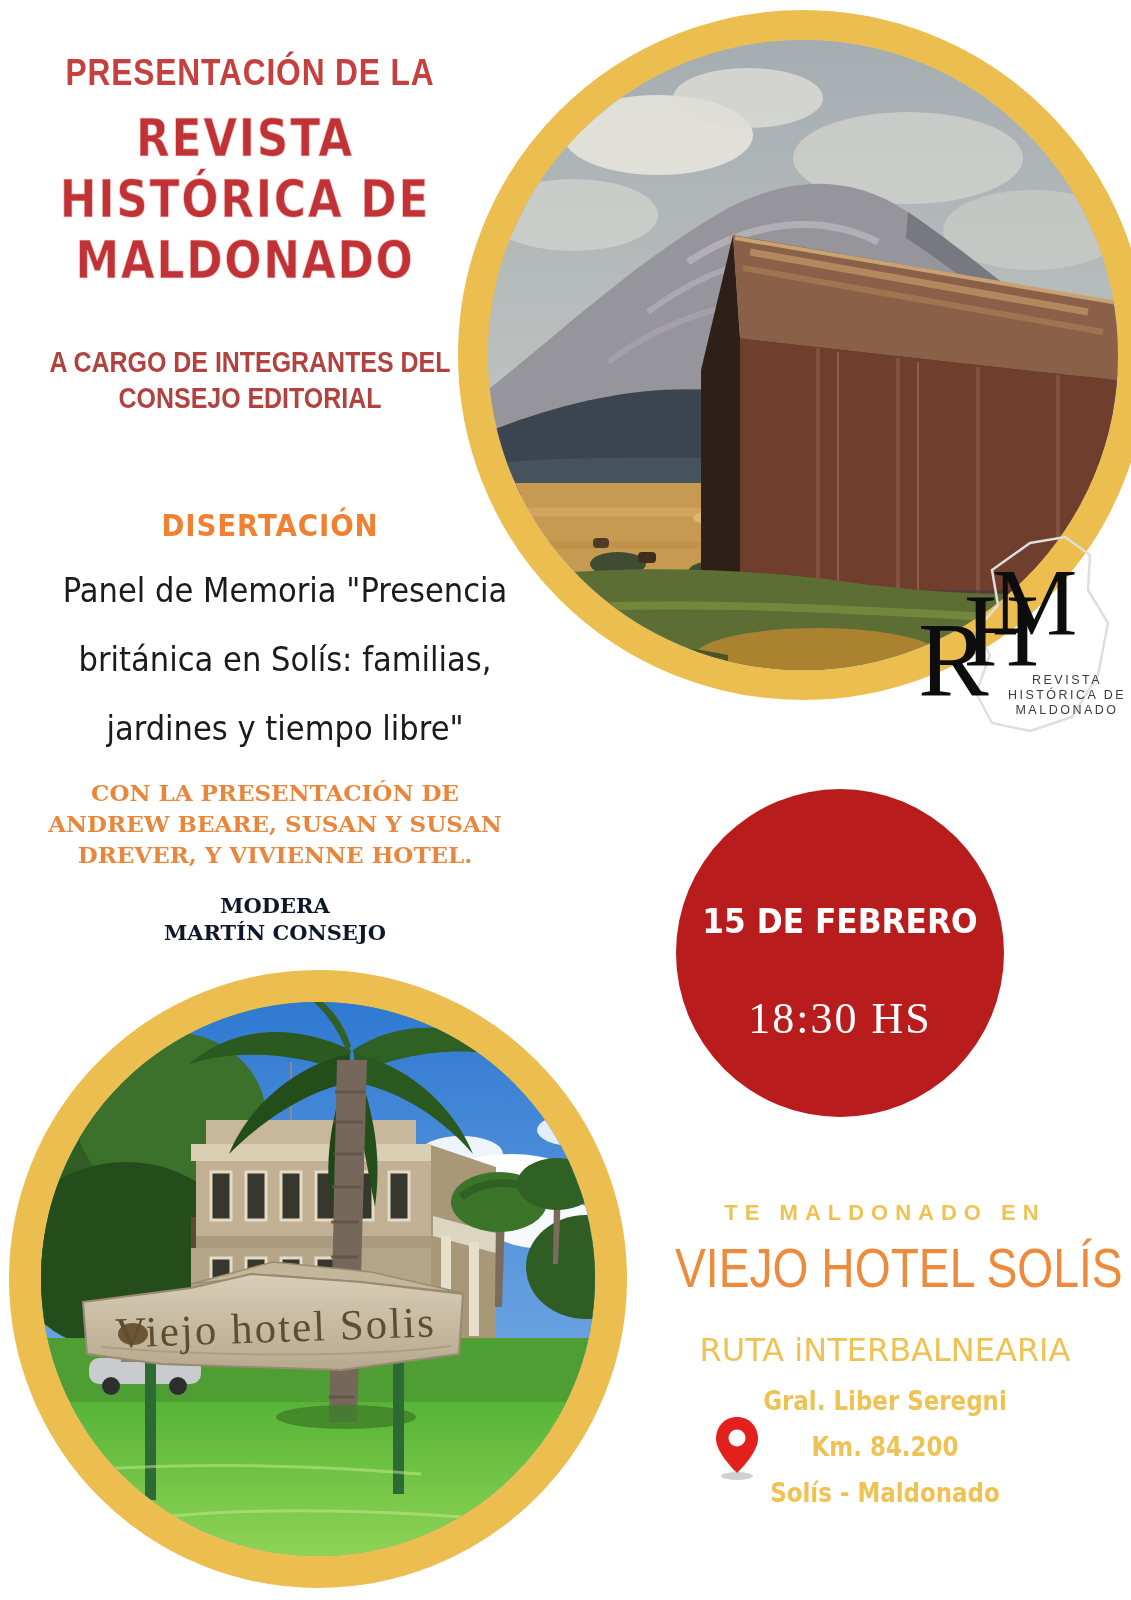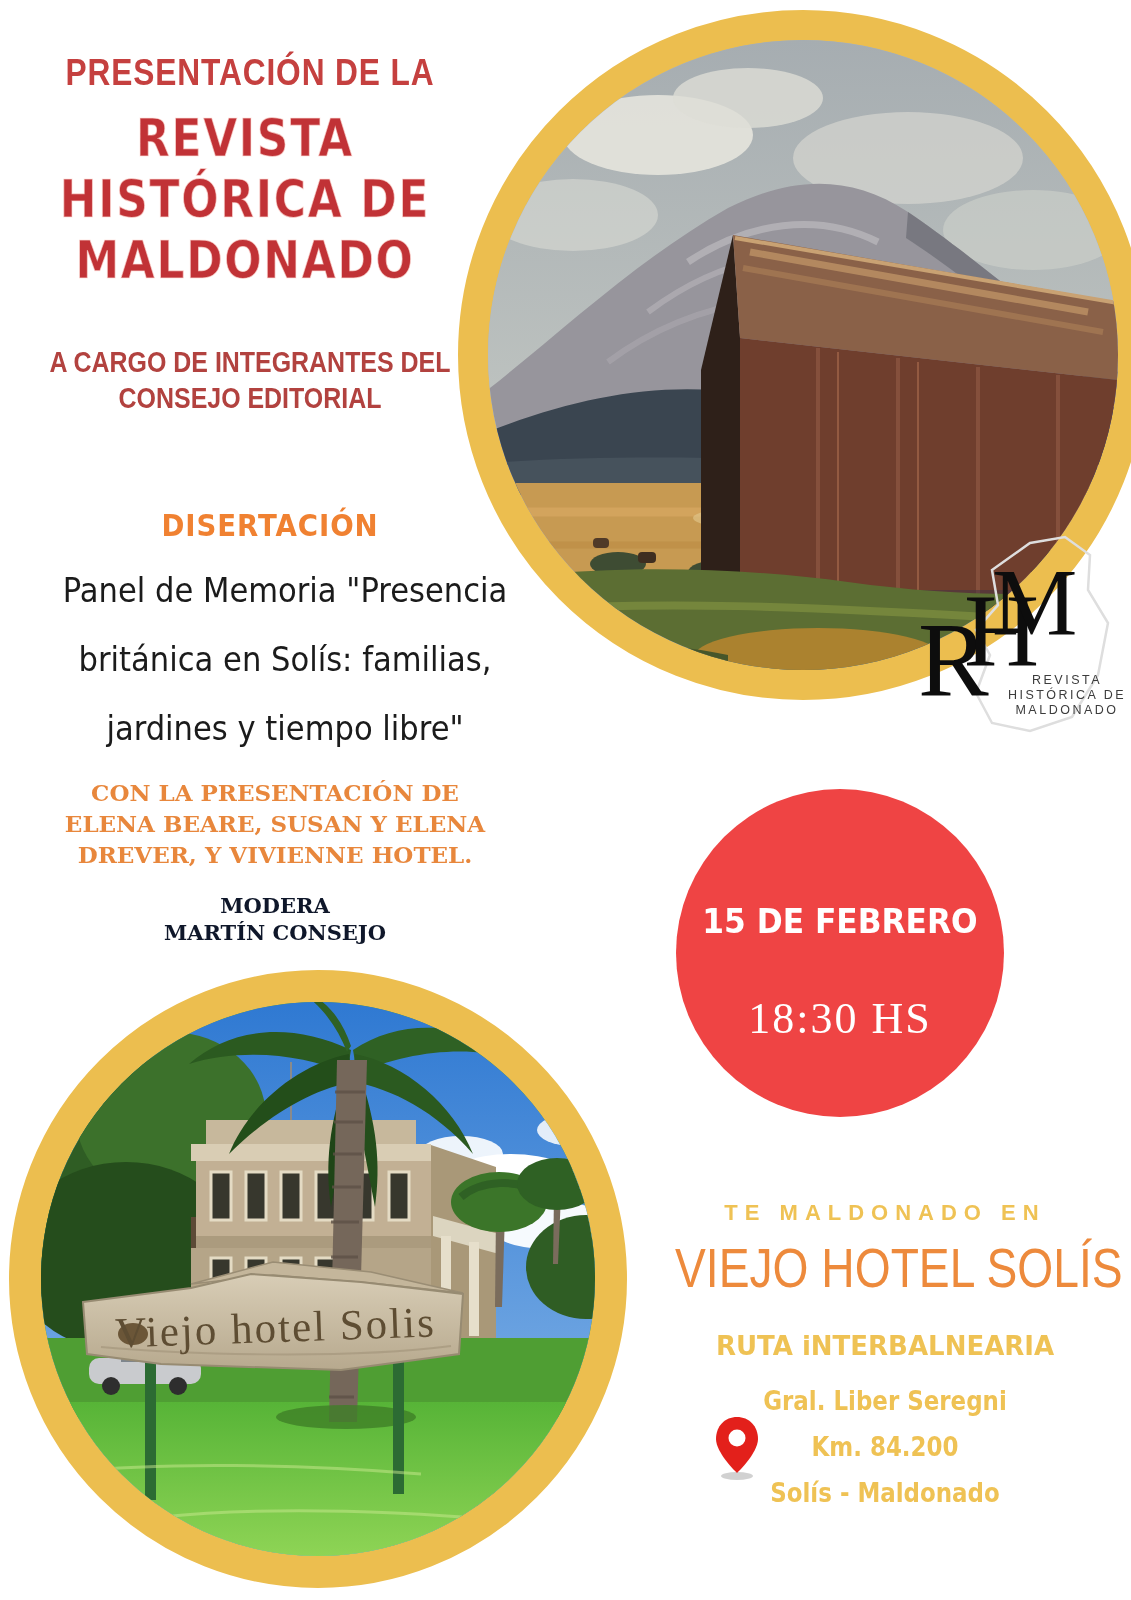"ELENA BEARE, SUSAN Y ELENA" div { text: ELENA BEARE, SUSAN Y ELENA -> ANDREW BEARE, SUSAN Y SUSAN }
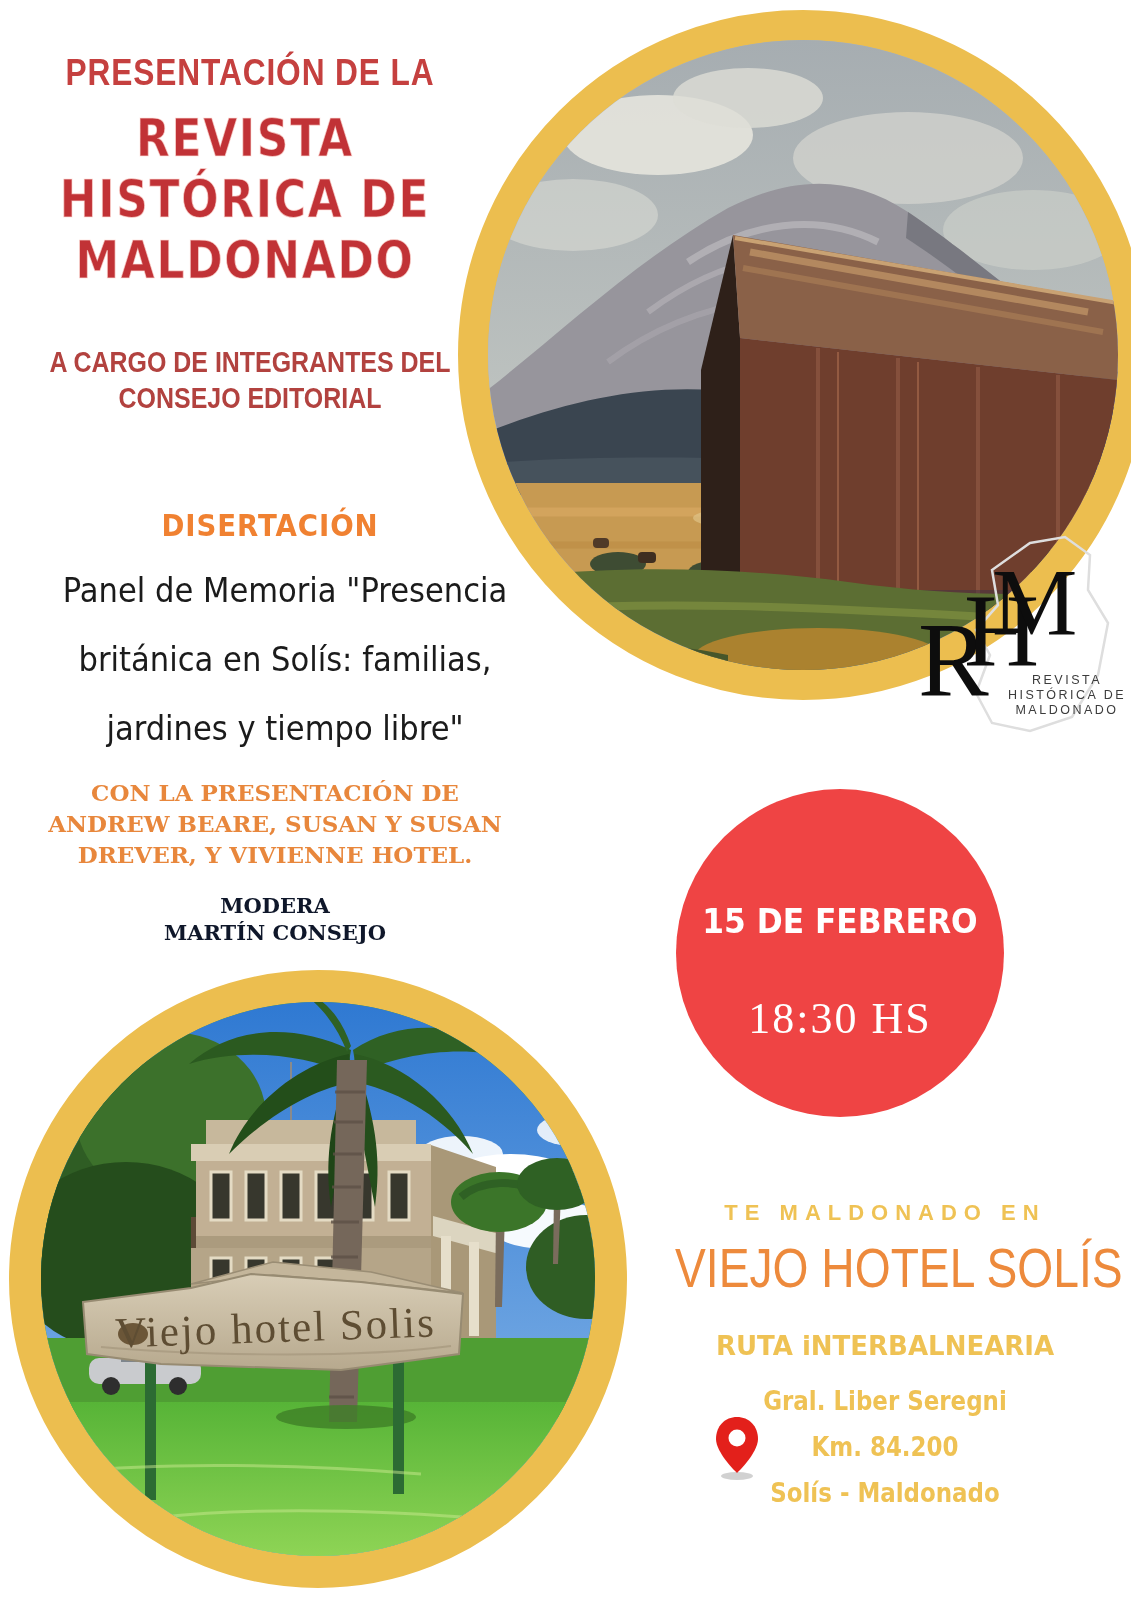"15 DE FEBRERO" .badge { background: #ef4444 -> #b91c1c }
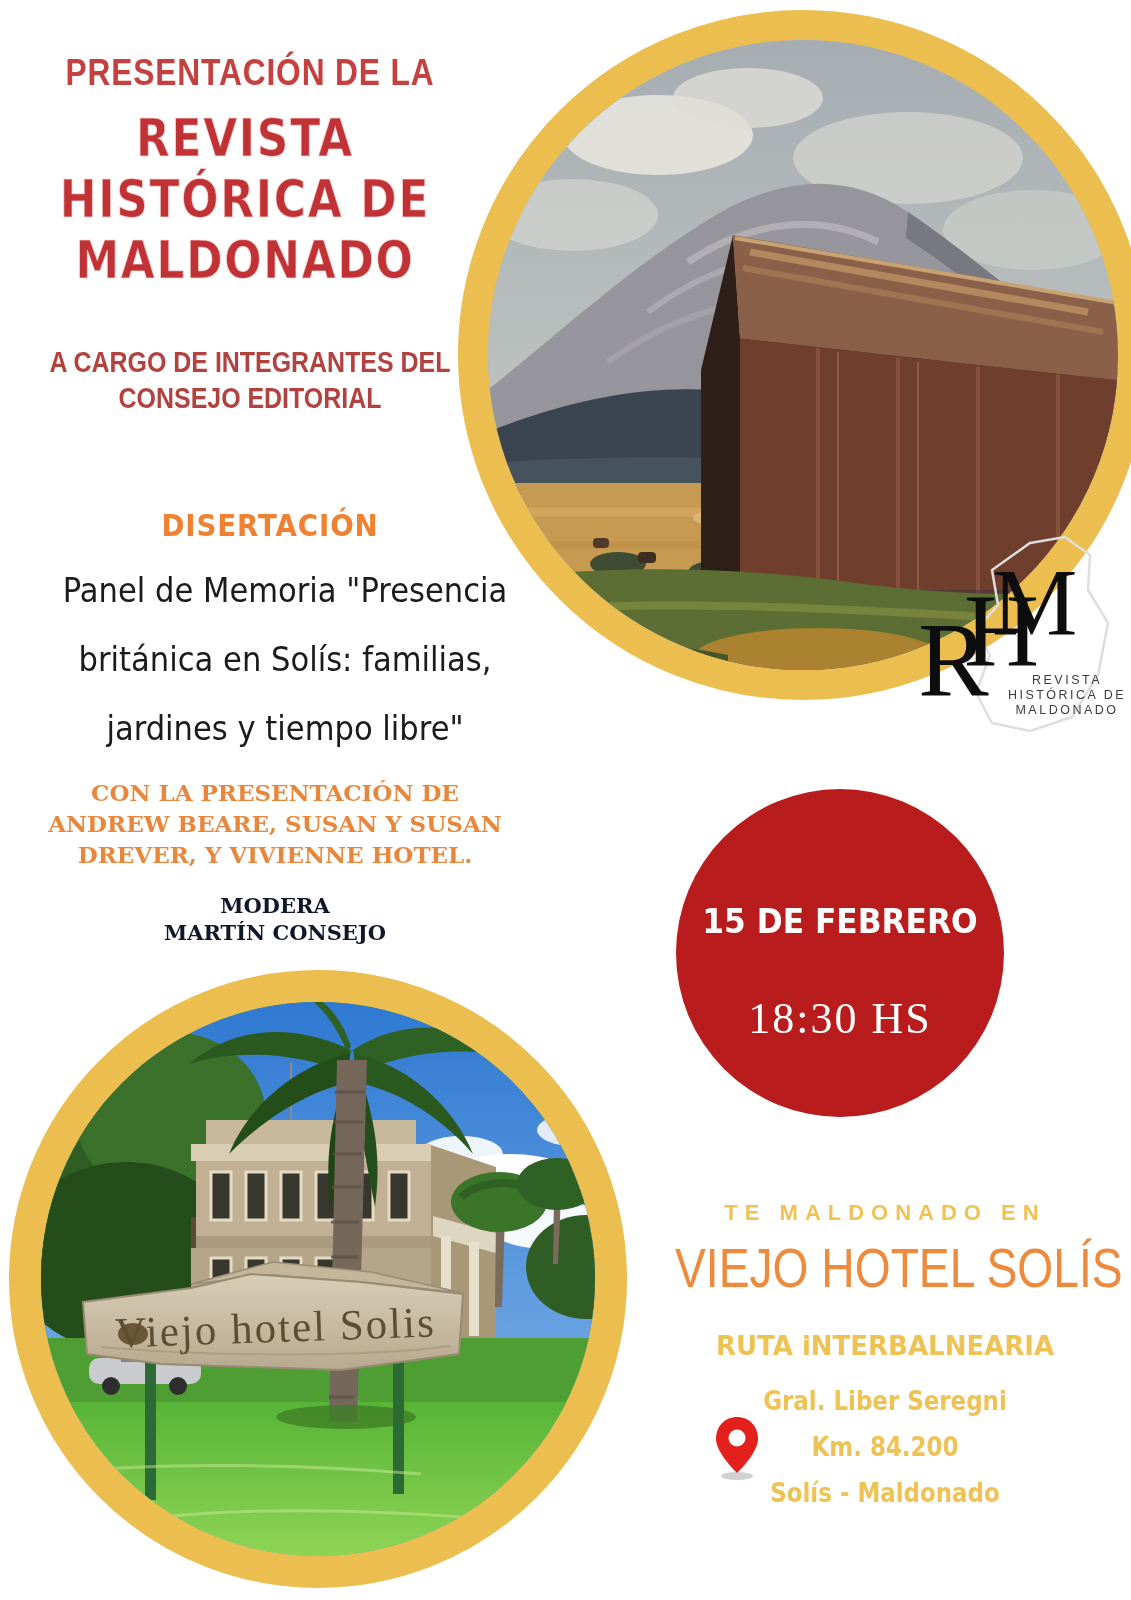"RUTA iNTERBALNEARIA" .venue-route { font-size: 26px -> 32px; font-weight: 700 -> 400 }
